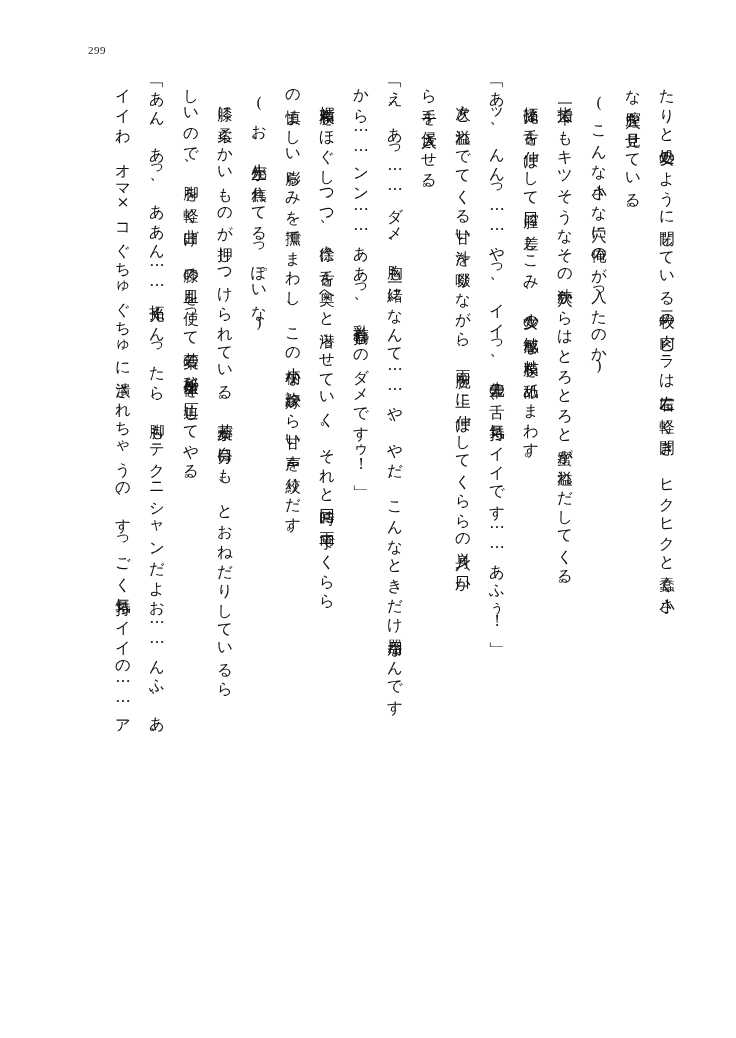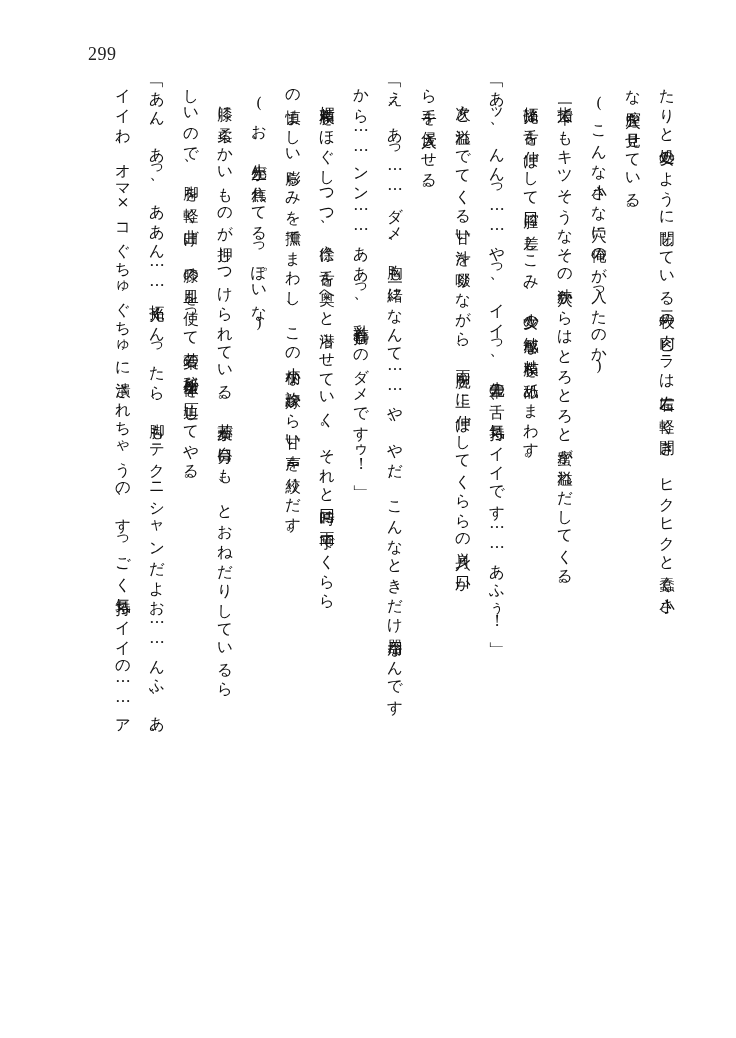"299" .page-number { font-size: 18px -> 11px }
